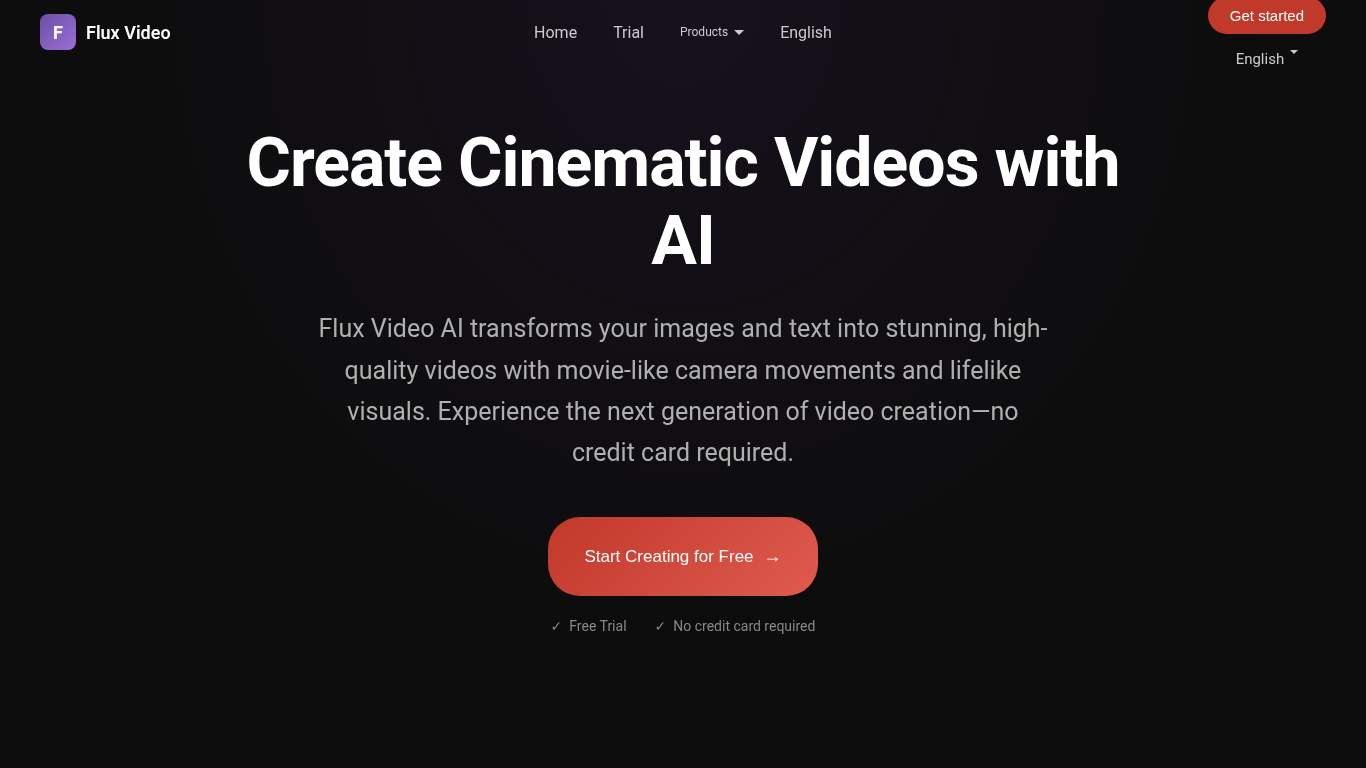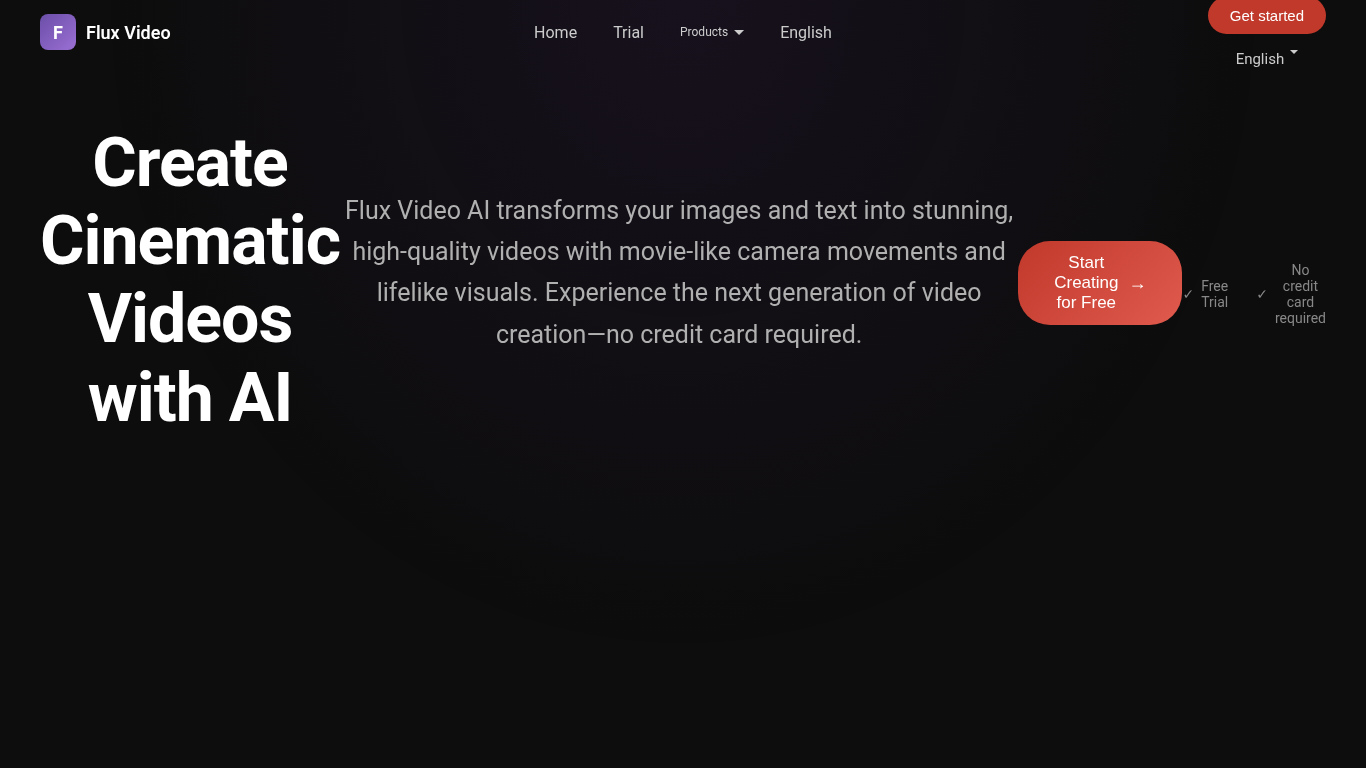"Create Cinematic Videos with AI" .hero { flex-direction: row -> column }
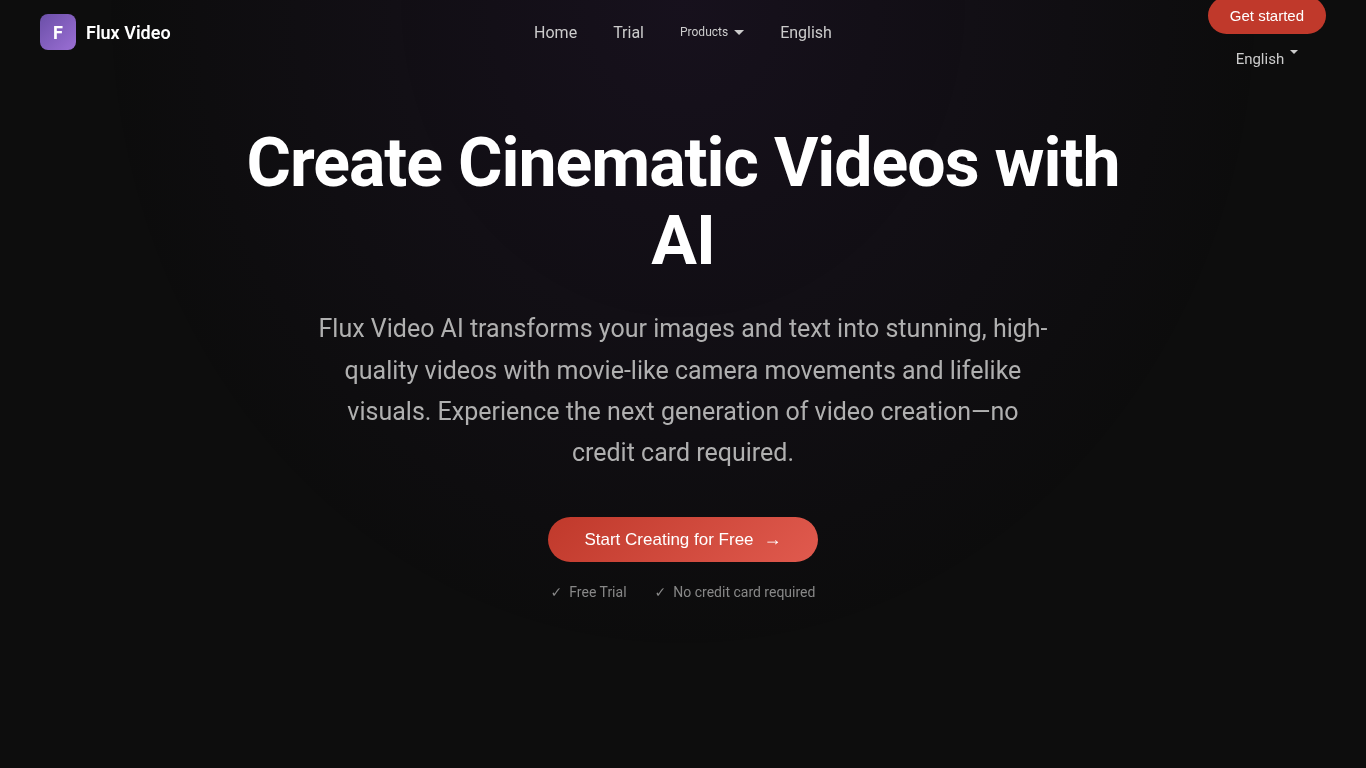"Start Creating for Free" .btn-cta { padding: 12px 36px -> 29px 36px }
